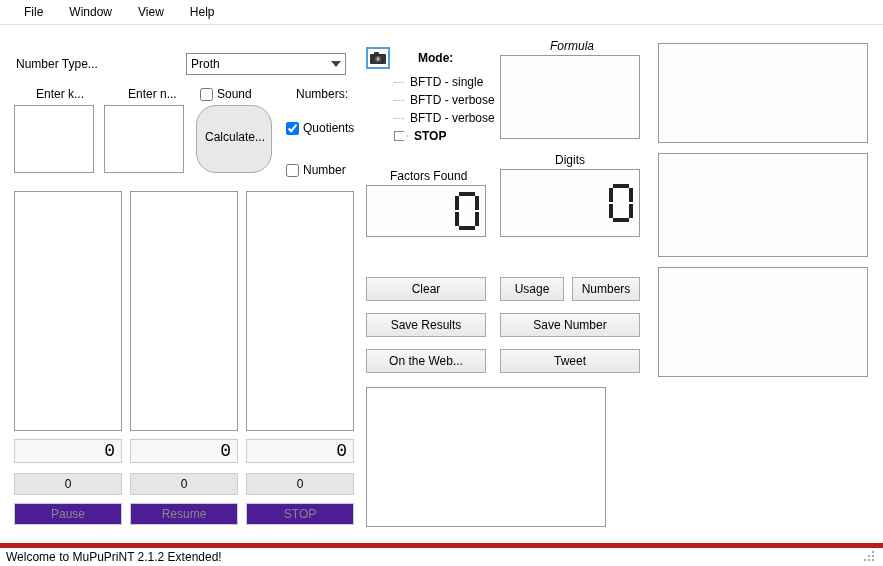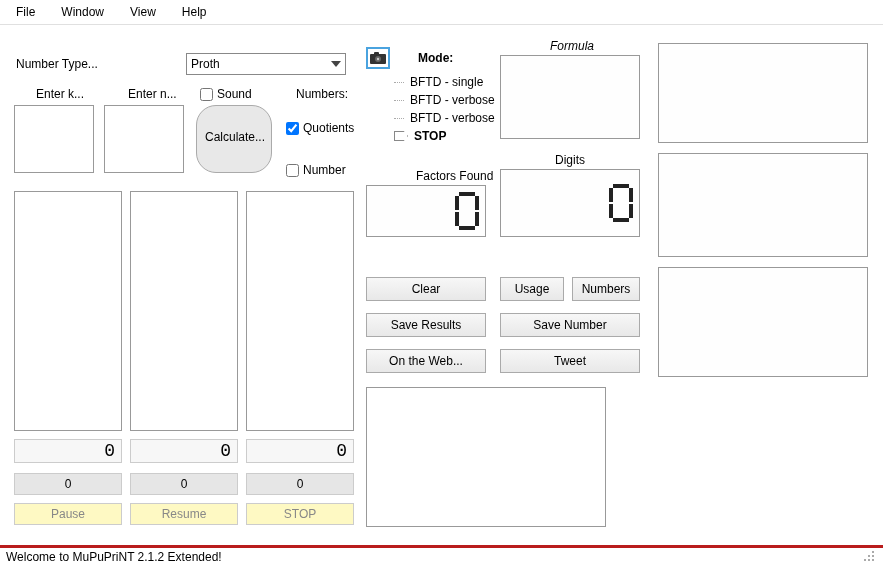"File" .menubar { padding: 3px 8px -> 3px 16px }
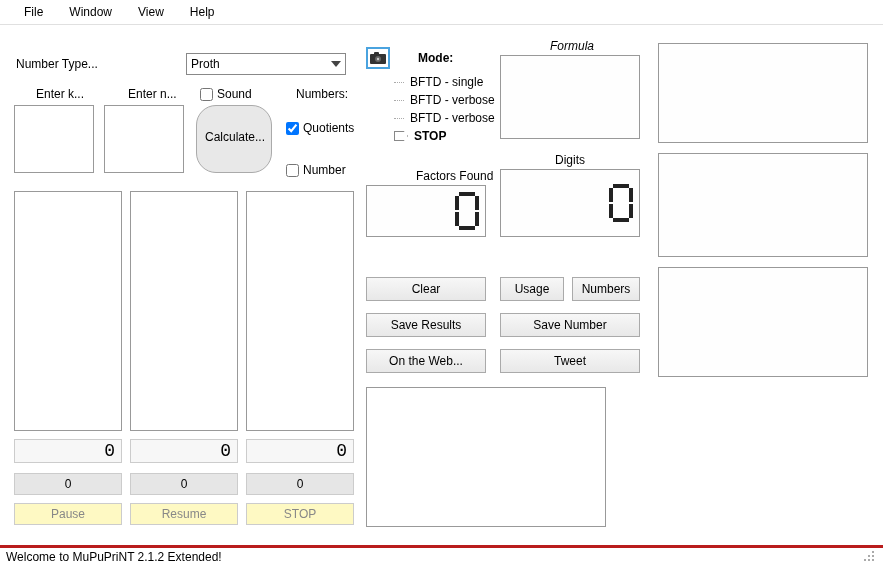"Factors Found" div.abs { margin-left: 26px -> none }
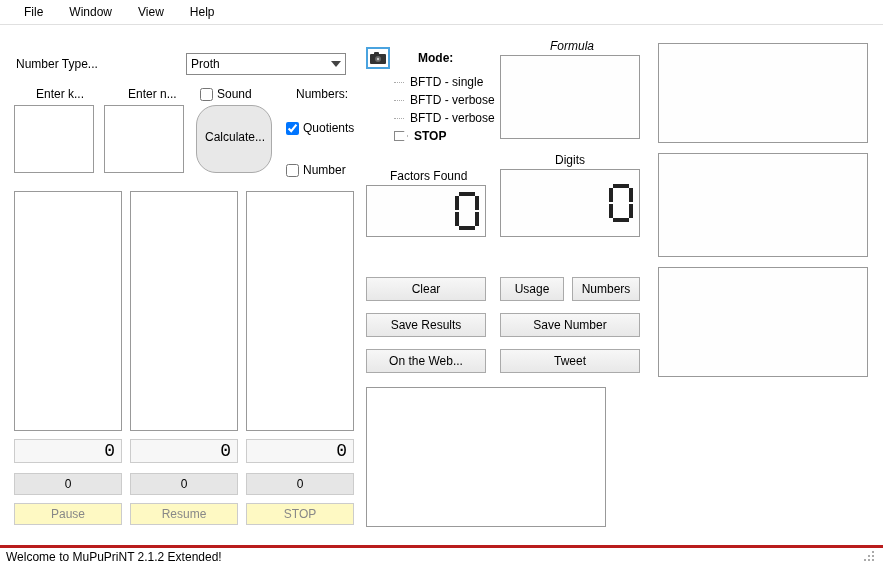"Pause" .btn.flat { background: #fef9c3 -> #4c1d95 }
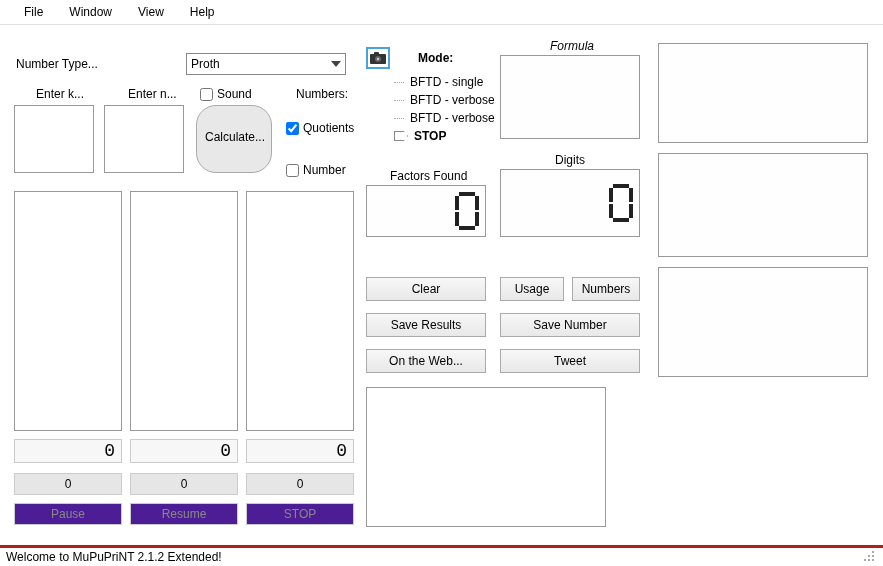"Welcome to MuPuPriNT 2.1.2 Extended!" .statusbar { border-top: 3px solid #b91c1c -> 5px solid #b91c1c }
